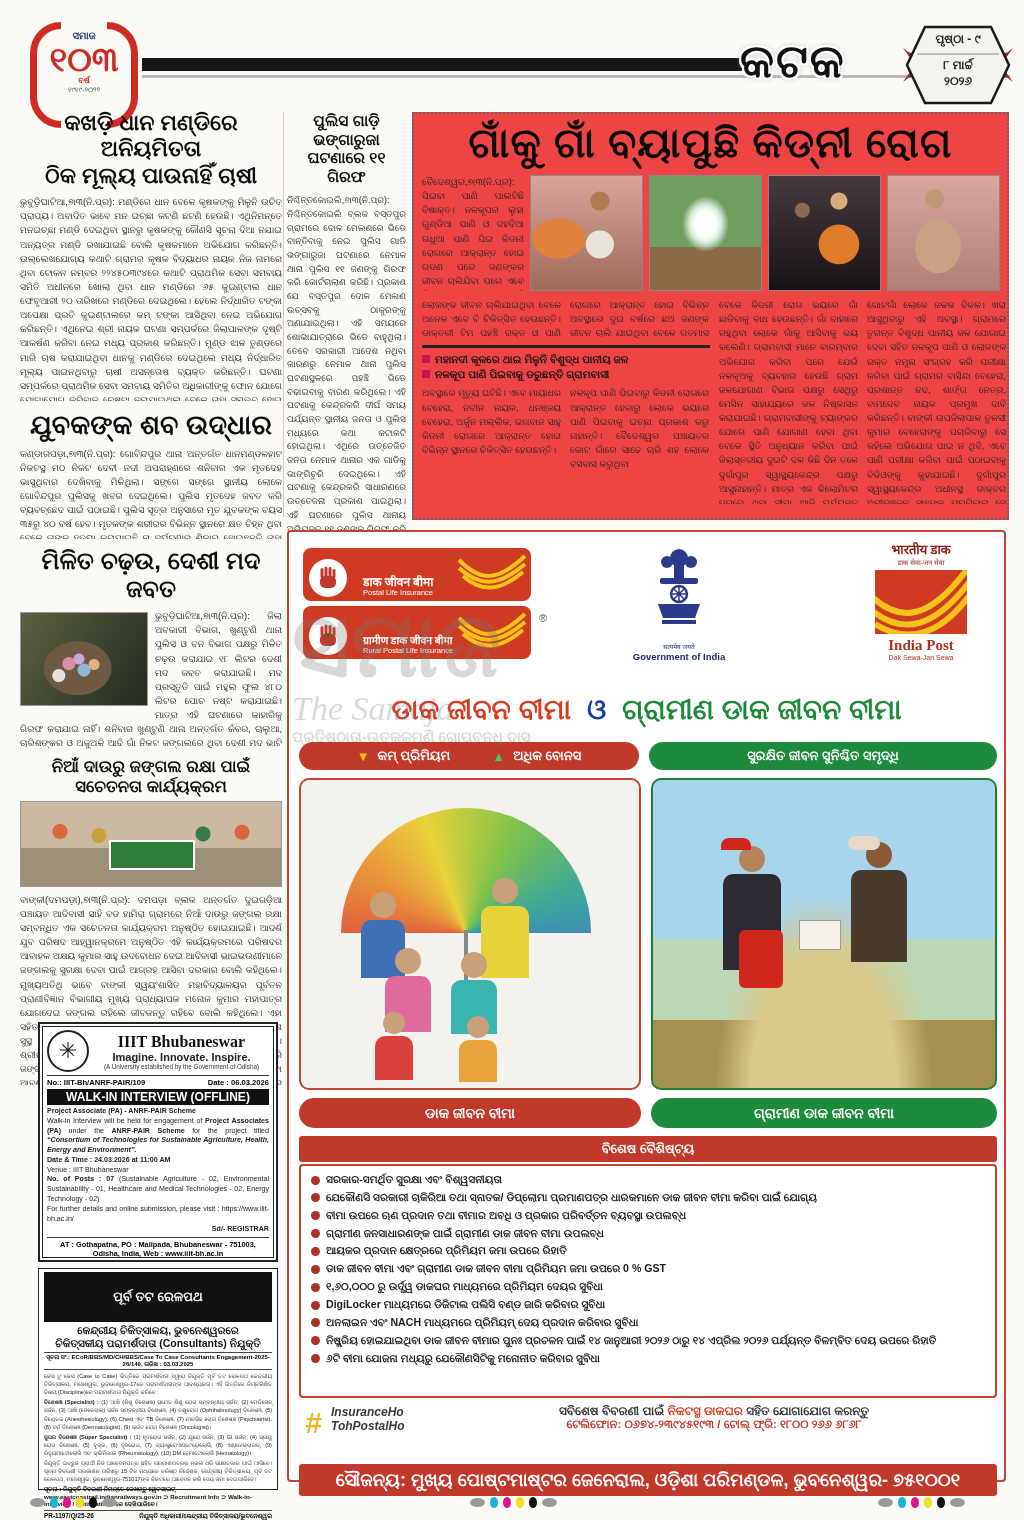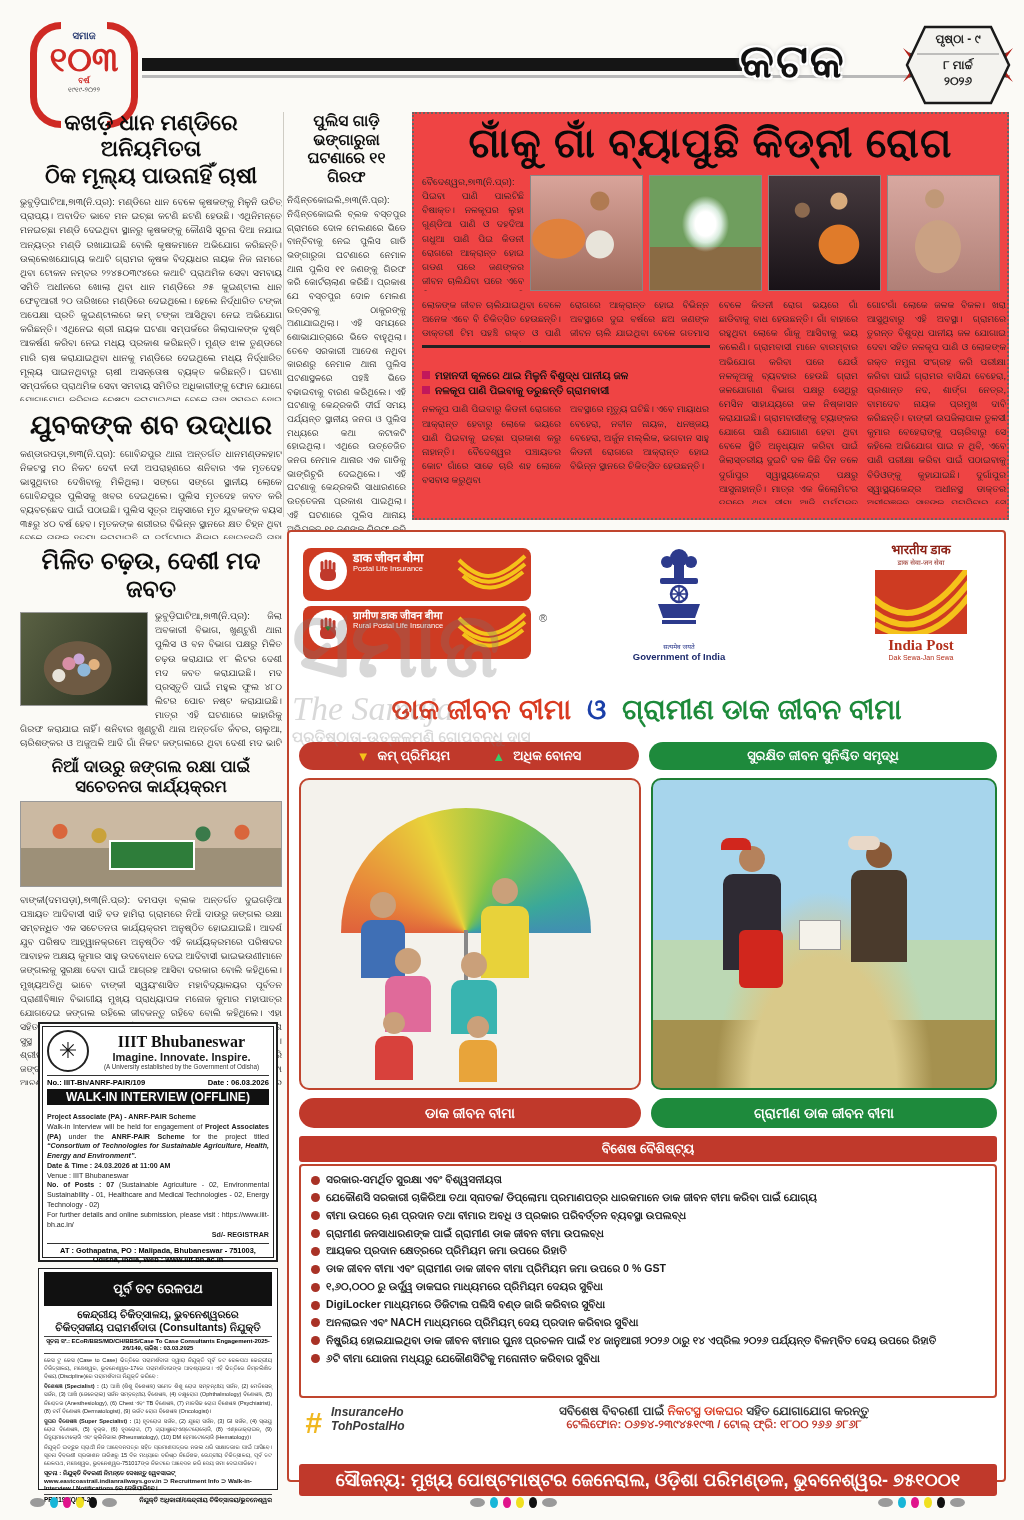"ମହାନଦୀ କୂଳରେ ଥାଇ ମିଳୁନି ବିଶୁଦ୍ଧ" .k-sub { padding-top: 20px -> 4px }
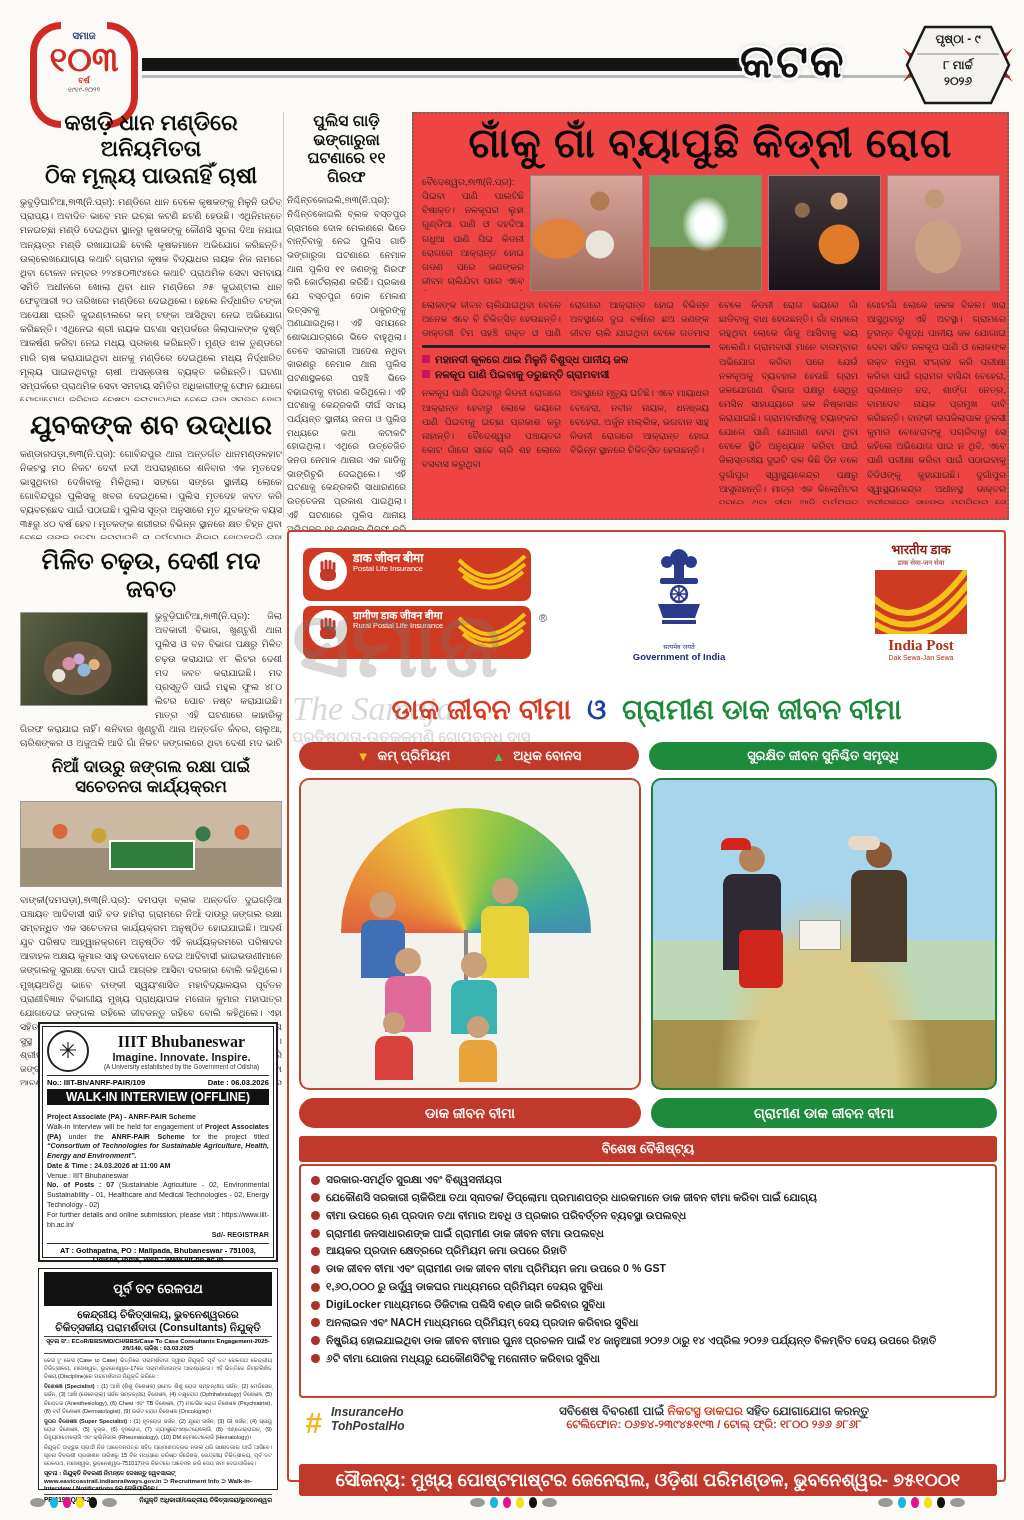"ନଳକୂପ ପାଣି ପିଇବାରୁ କିଡନୀ ରୋଗରେ" div.btxt { order: before "ଅବସ୍ଥାରେ ମୃତ୍ୟୁ ଘଟିଛି। ଏବେ ମାୟାଧର" -> after "ଅବସ୍ଥାରେ ମୃତ୍ୟୁ ଘଟିଛି। ଏବେ ମାୟାଧର" }
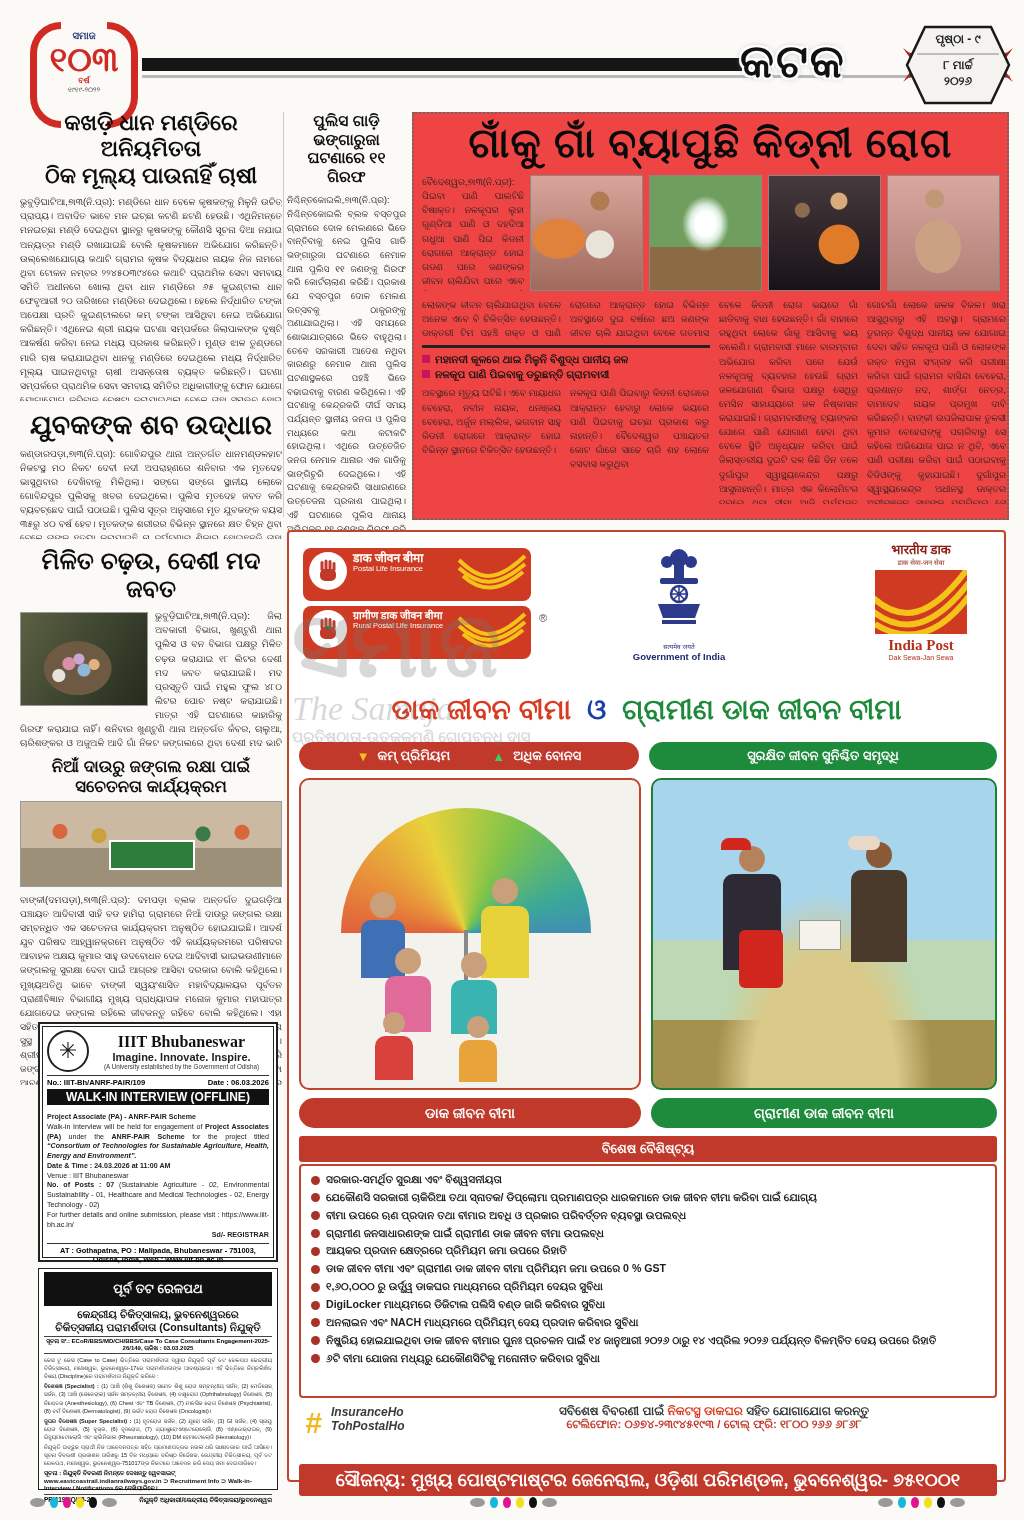"डाक जीवन बीमा" .badge { align-items: flex-start -> flex-end; gap: 6px -> 16px }
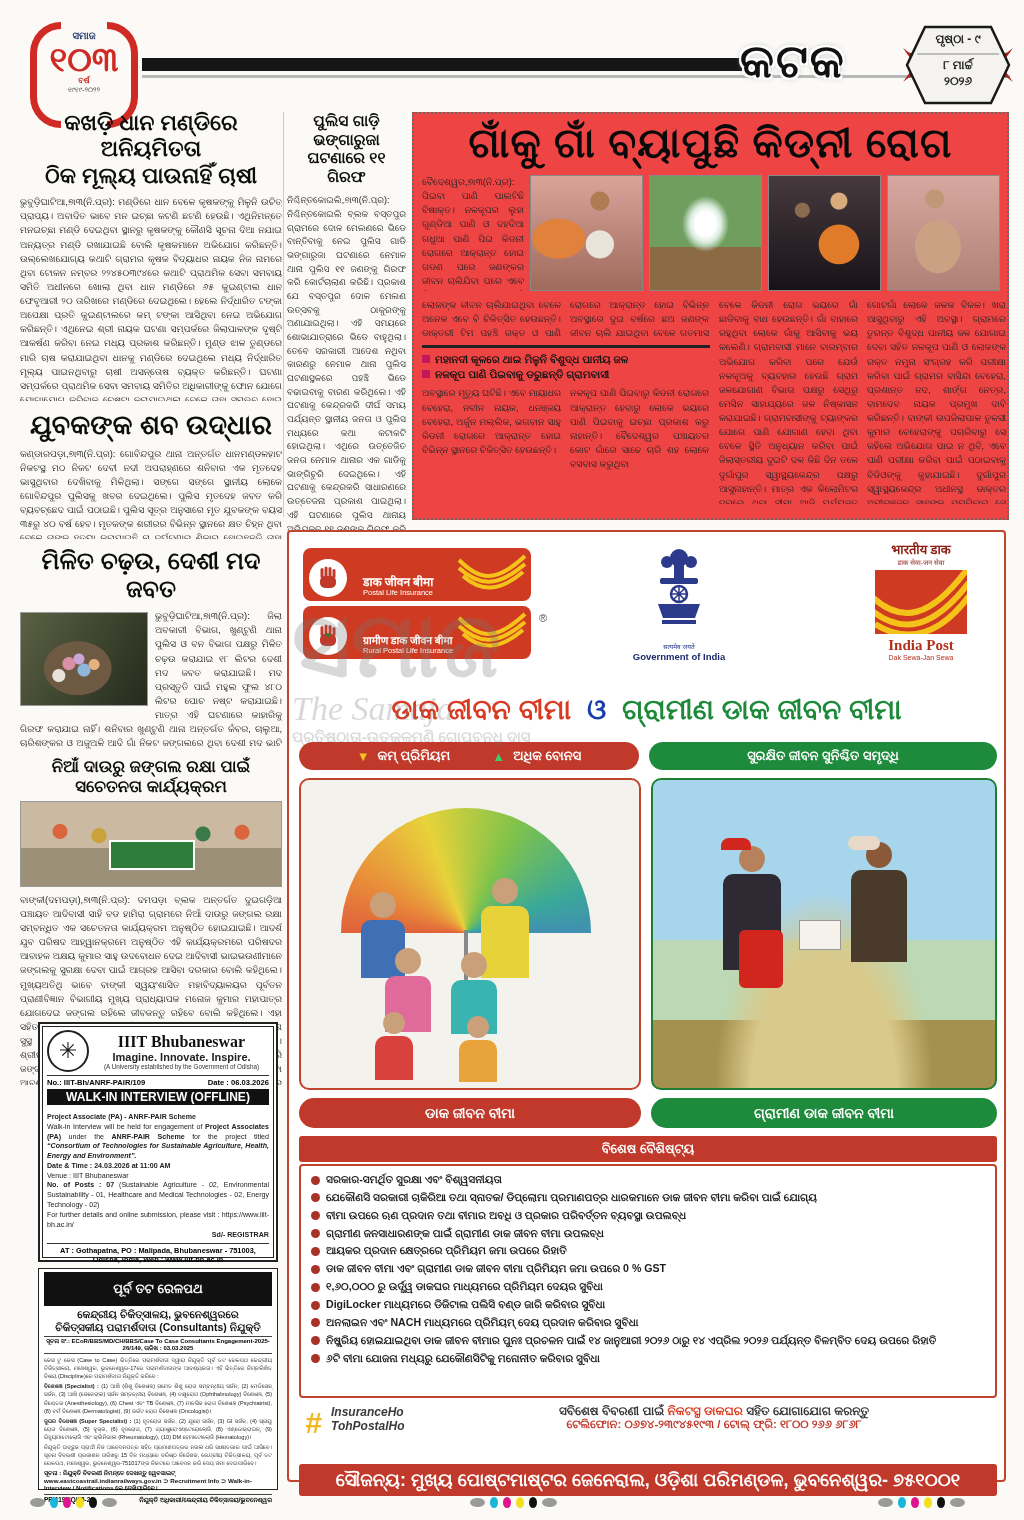"Project Associate (PA) - ANRF-PAIR" .ii-body { margin-top: 8px -> 2px }
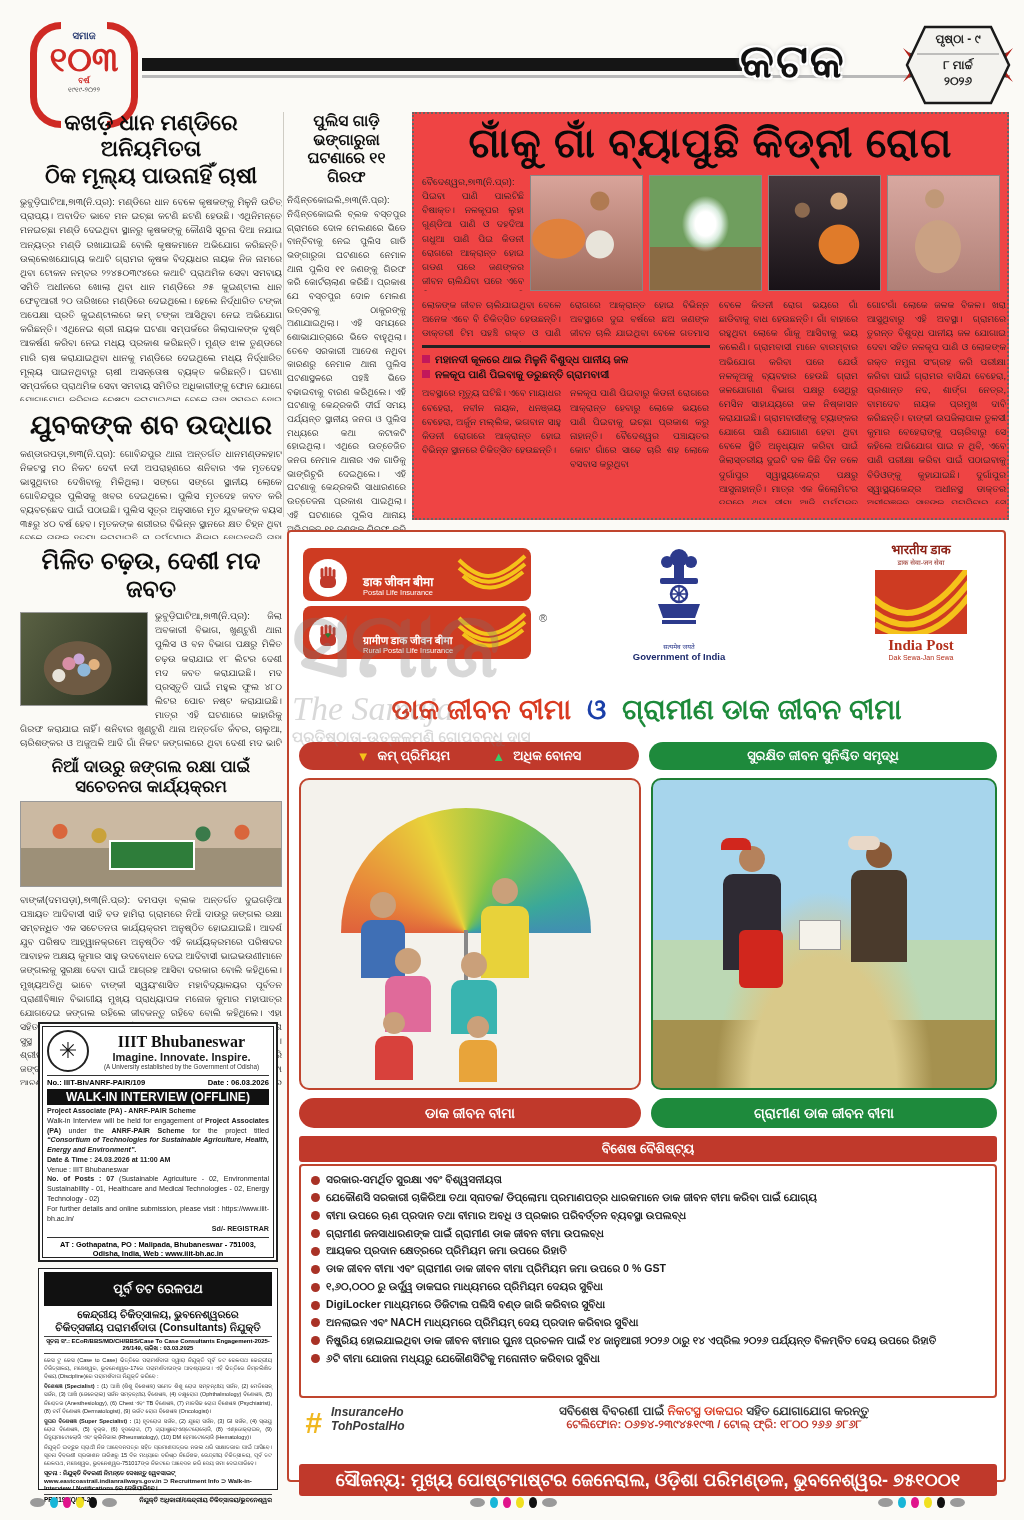"ପୂର୍ବ ତଟ ରେଳପଥ" .r-bar { padding: 9px 0 -> 17px 0 }
